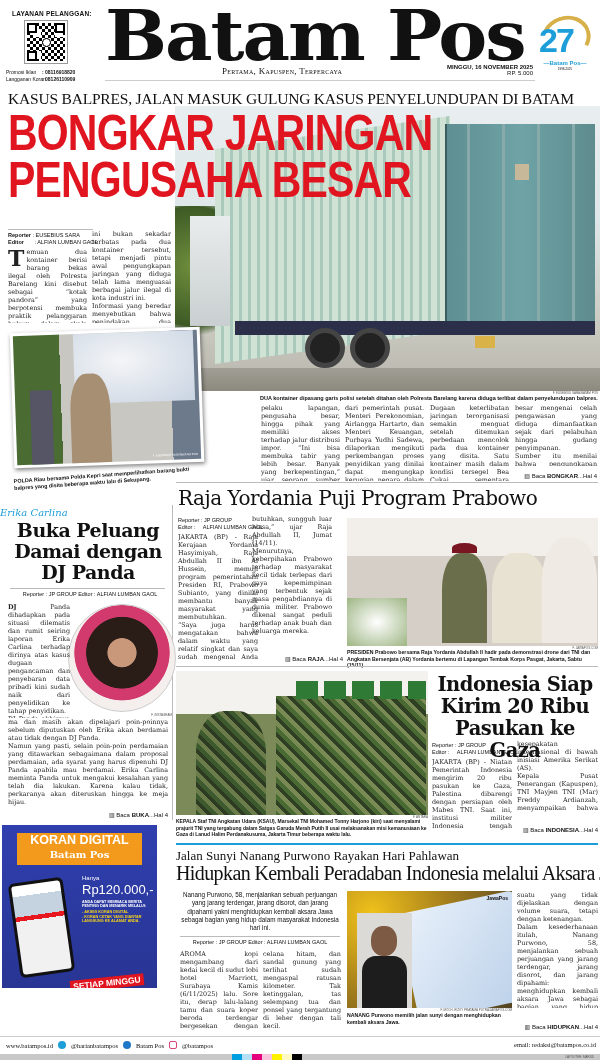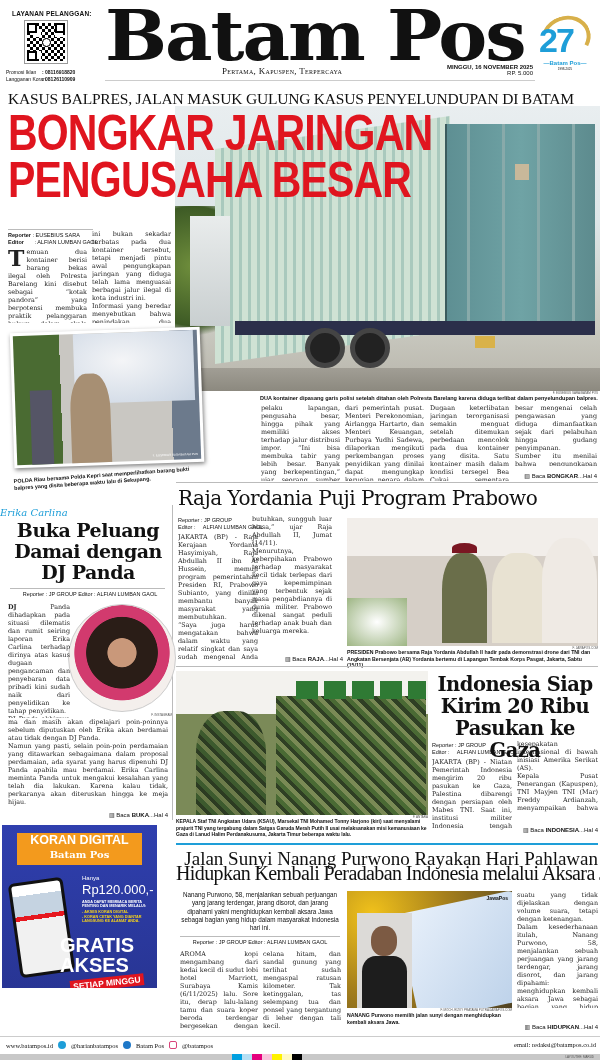"Jalan Sunyi Nanang Purwono Rayakan" div.abs { font-size: 19px -> 13px; text-align: right -> left }
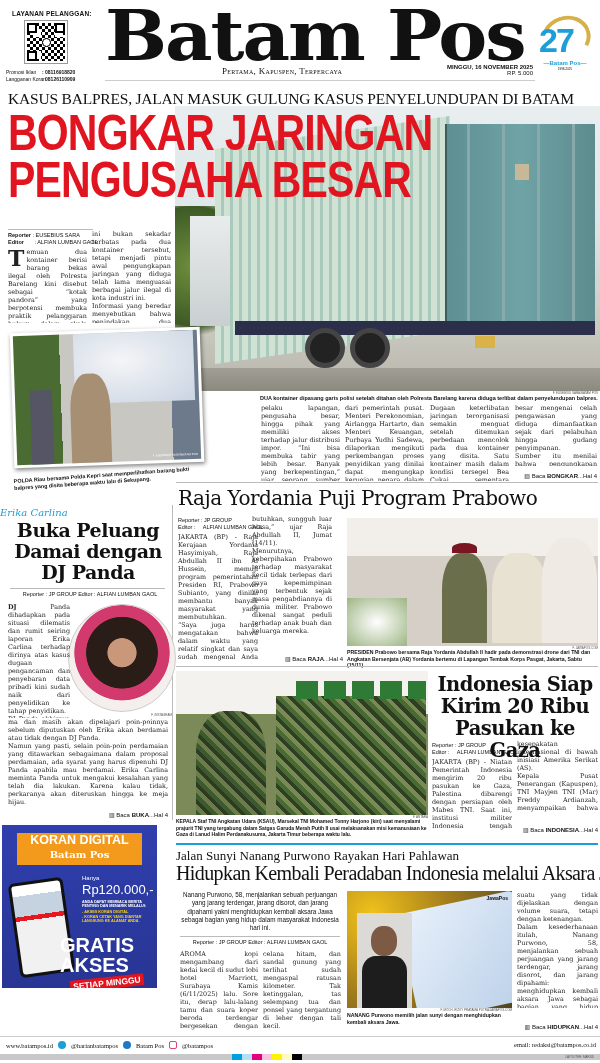"GRATIS" div { html: <div> <div>GRATIS</div> <div>AKSES</div> </div> -> none }
